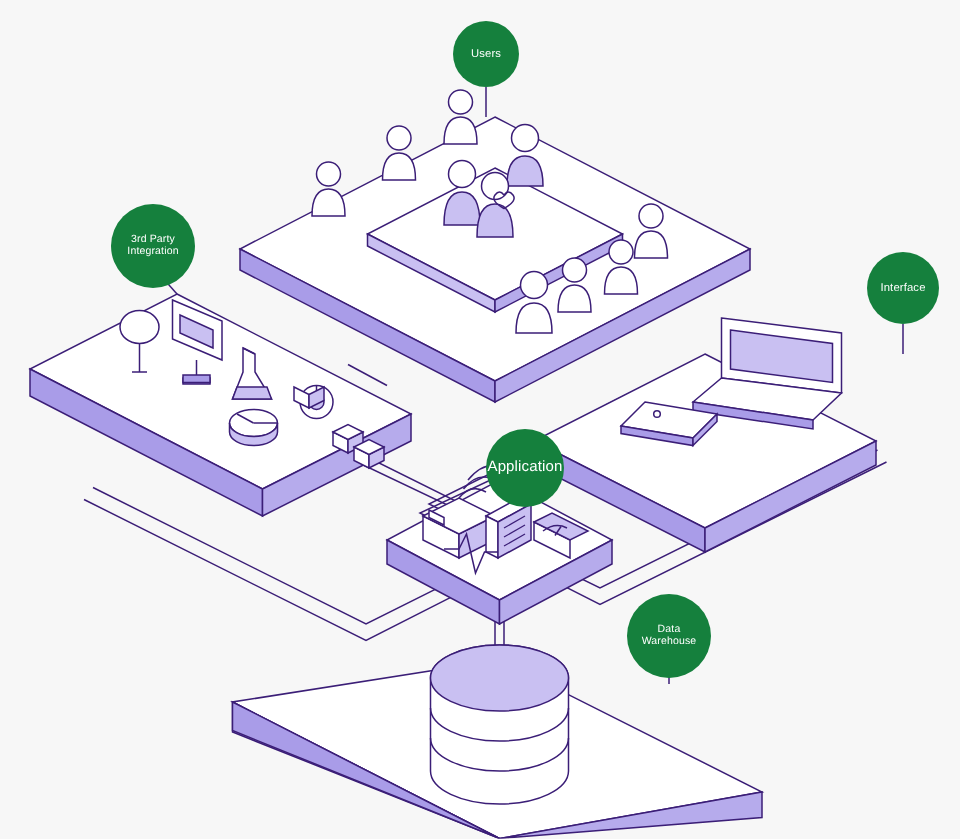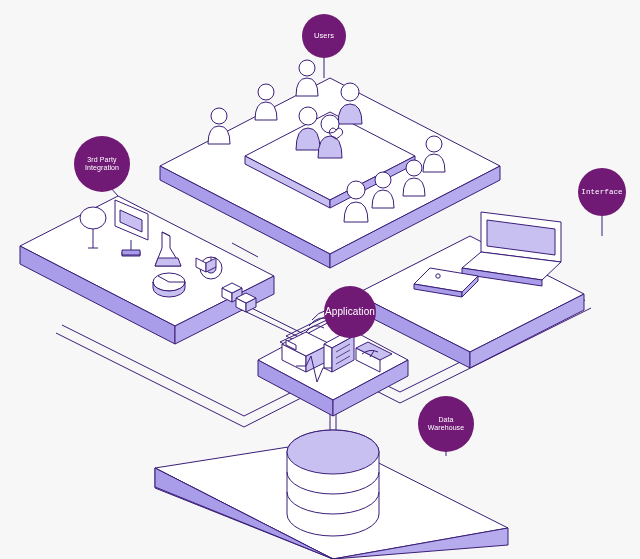"Users" .label-node { background: #701a75 -> #15803d }
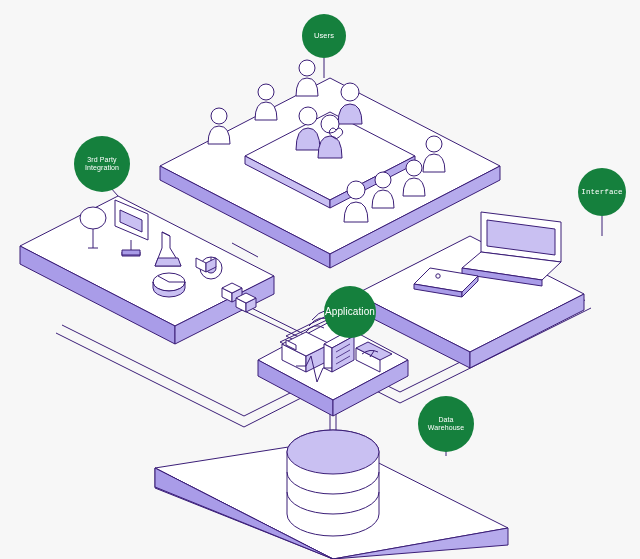"Interface" div.label-node { font-family: Liberation Mono, monospace -> none }
